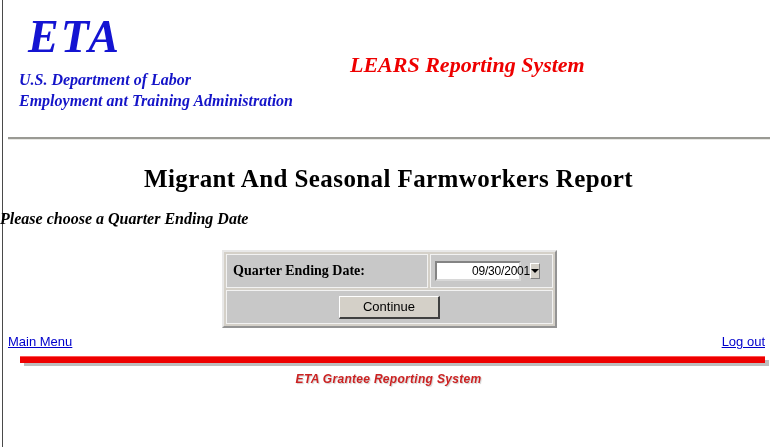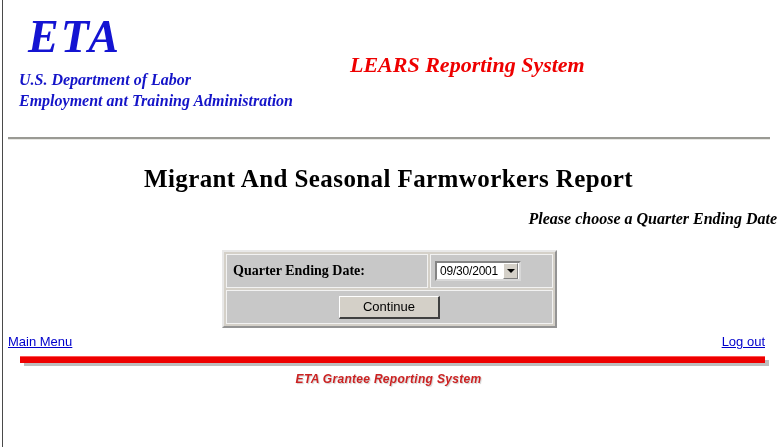"Please choose a Quarter Ending" .page-subtitle { text-align: right -> left }
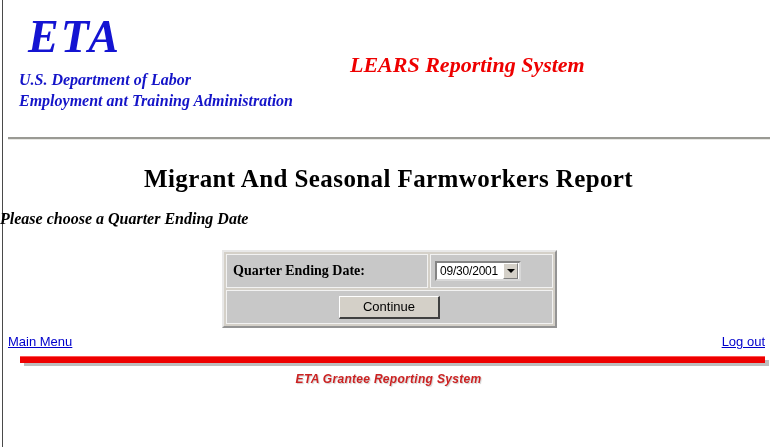"09/30/2001" .select-value { margin-left: none -> 32px }
